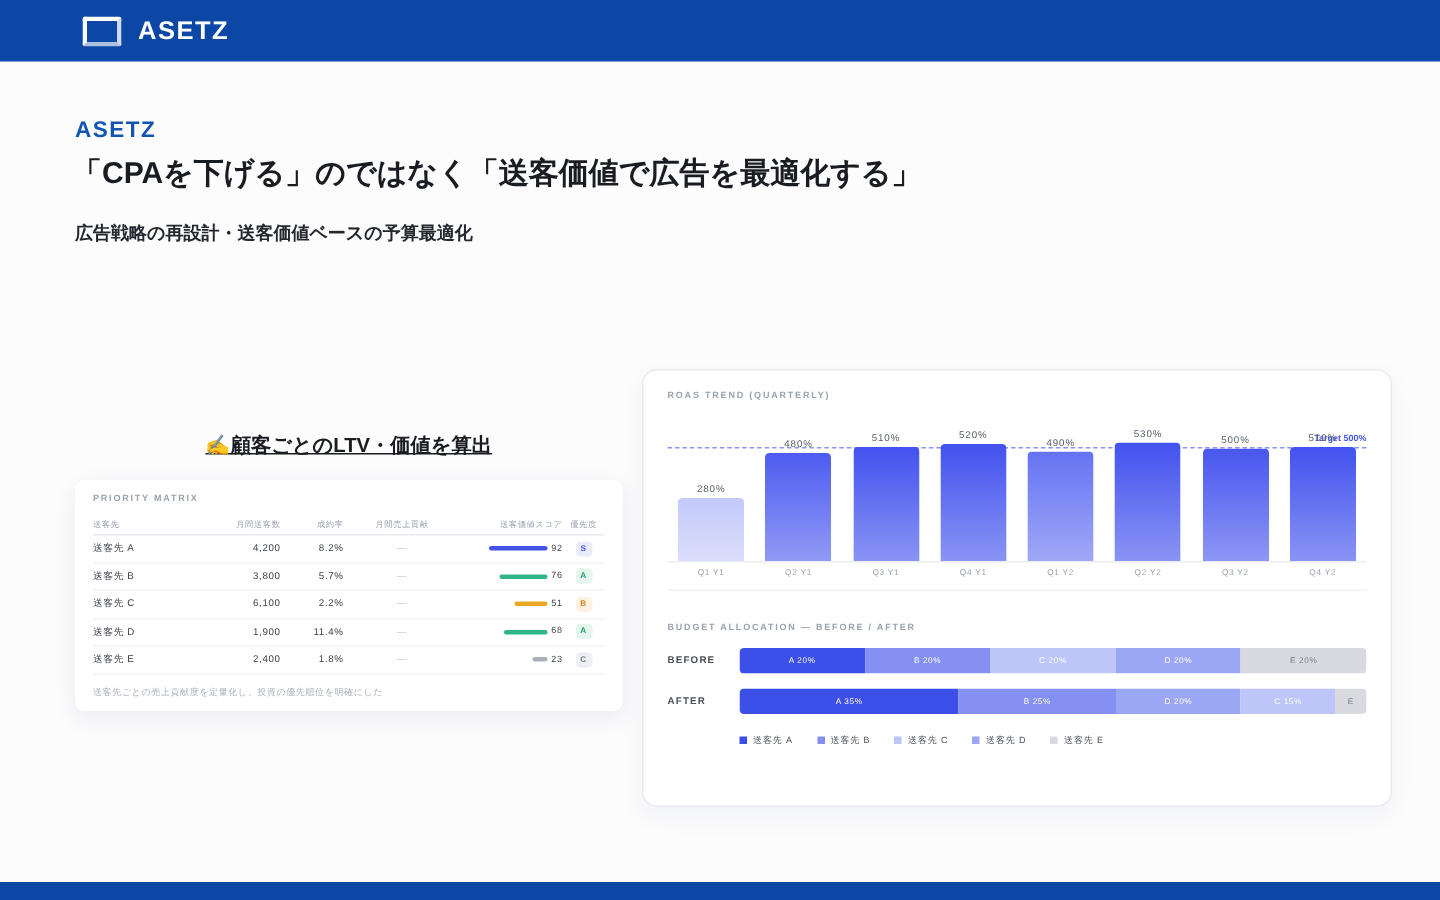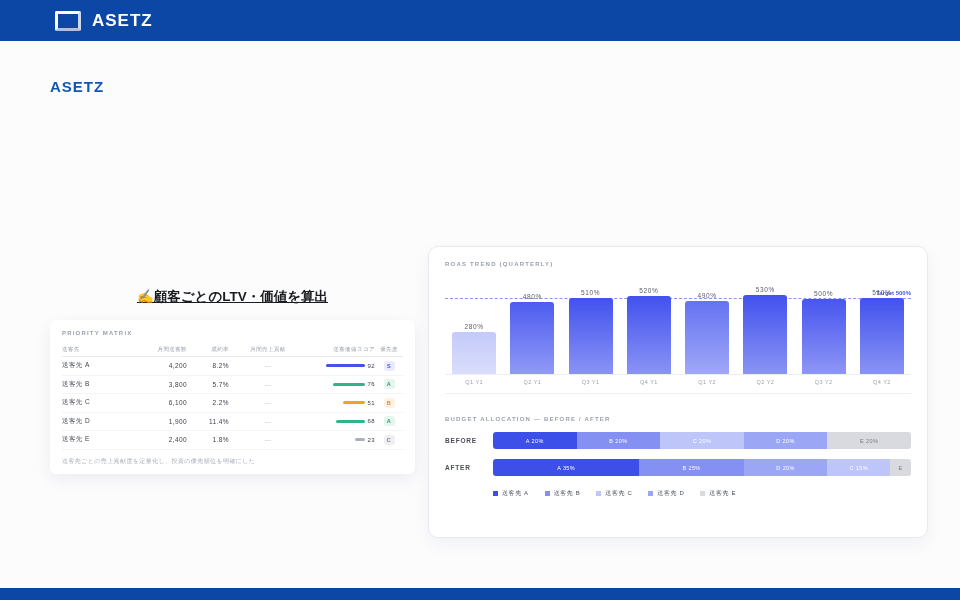"「CPAを下げる」のではなく「送客価値で広告を最適化する」" div.hero-title { html: none -> <div>「CPAを下げる」のではなく「送客価値で広告を最適化する」</div> }
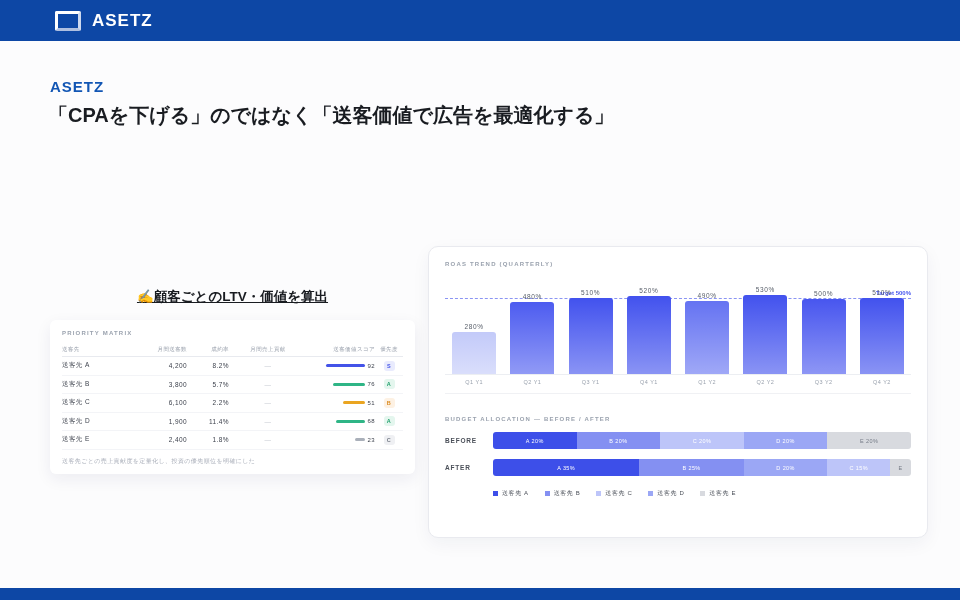"広告戦略の再設計・送客価値ベースの予算最適化" div.hero-subtitle { html: none -> <div>広告戦略の再設計・送客価値ベースの予算最適化</div> }
